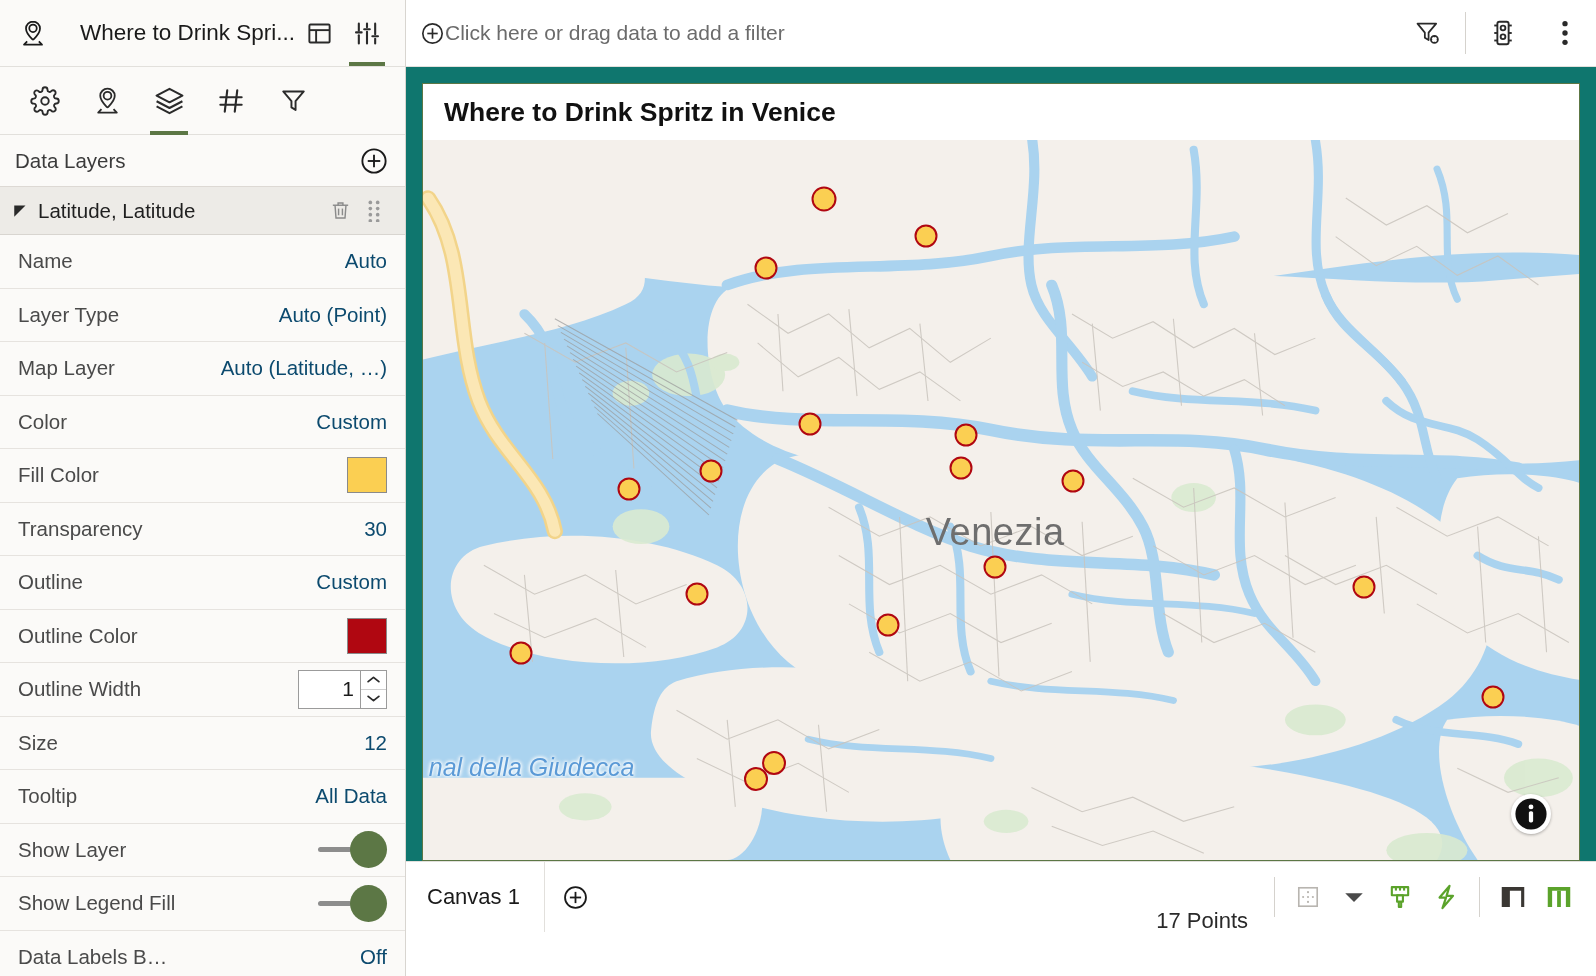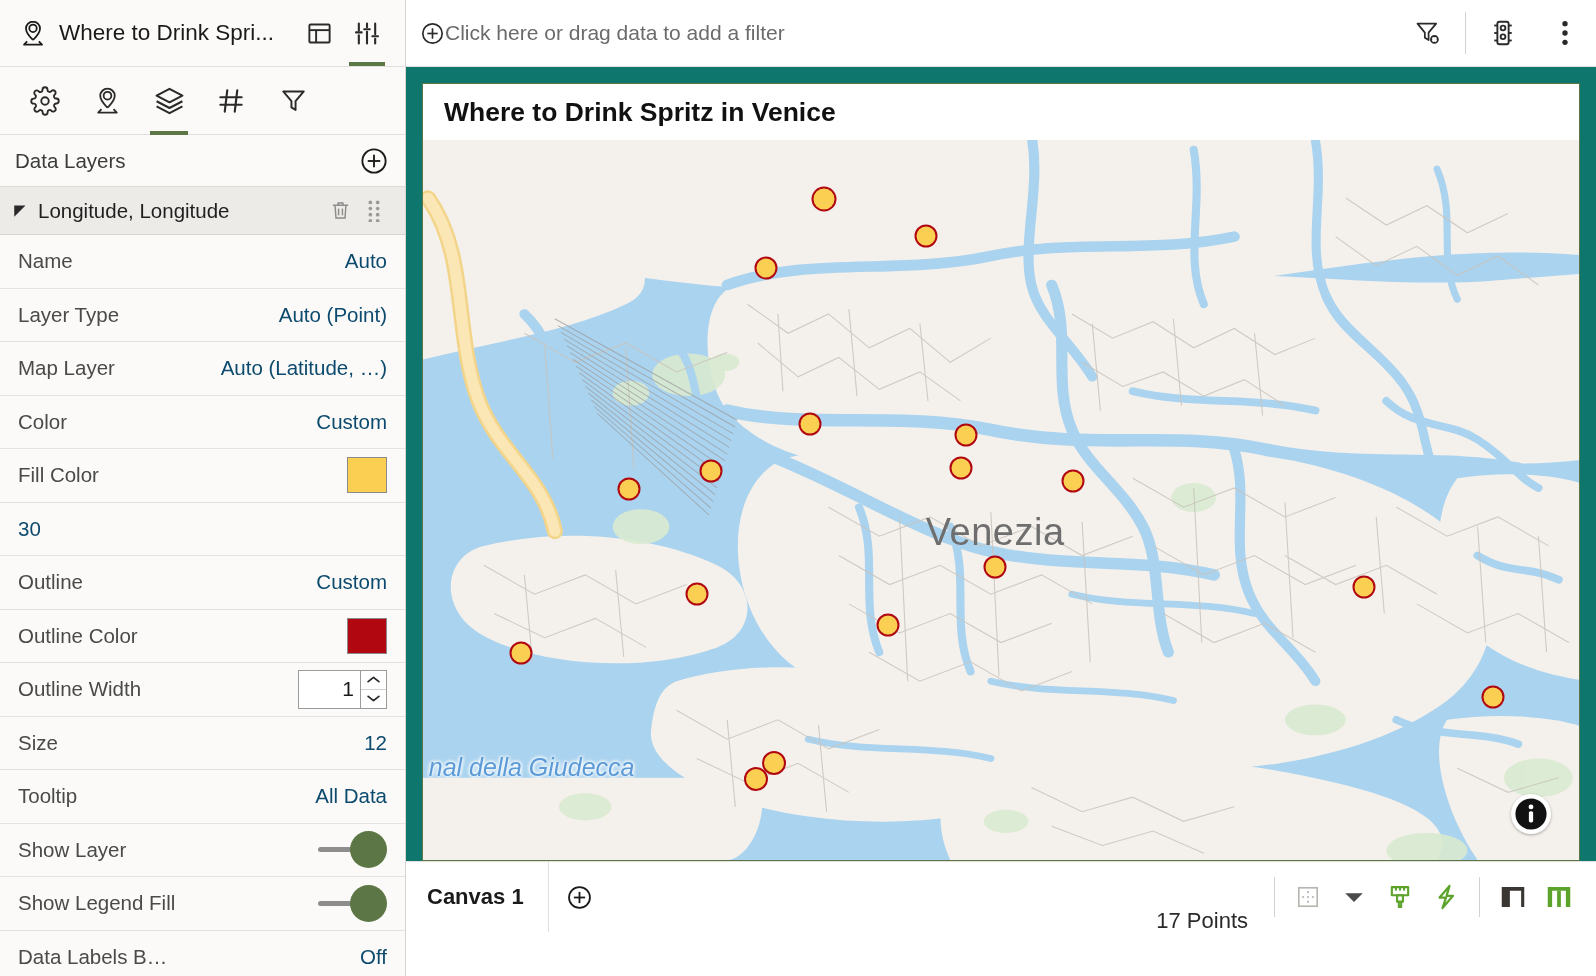"Where to Drink Spri..." .sb-titlebar { text-align: none -> right }
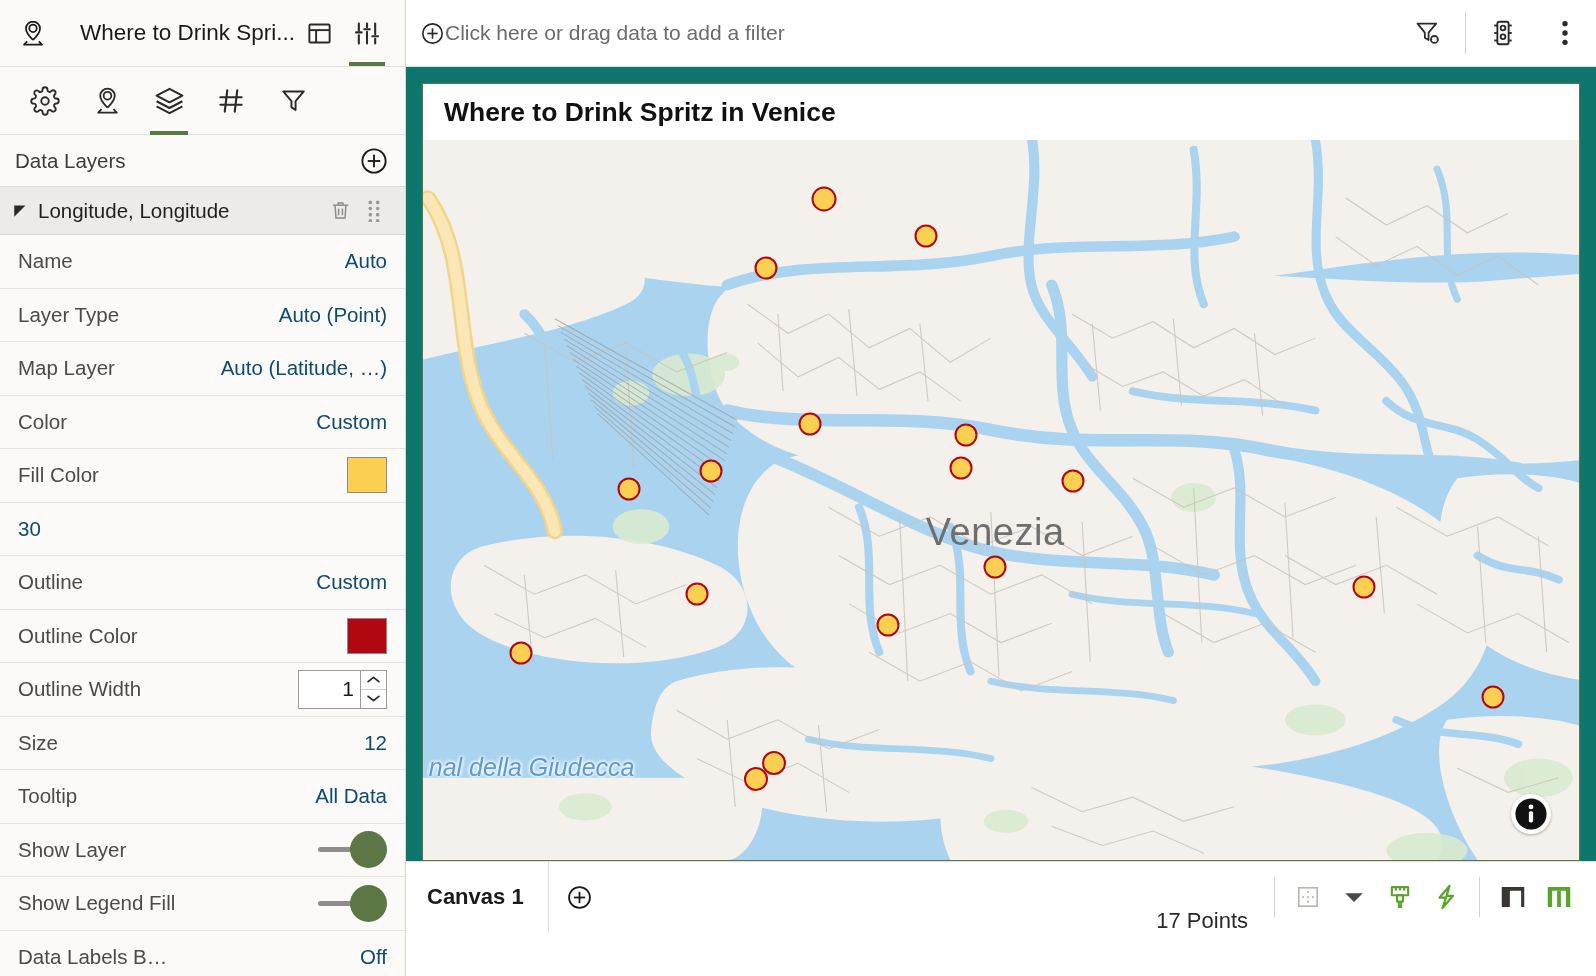"Longitude, Longitude" span.layer-name { text: Longitude, Longitude -> Latitude, Latitude }
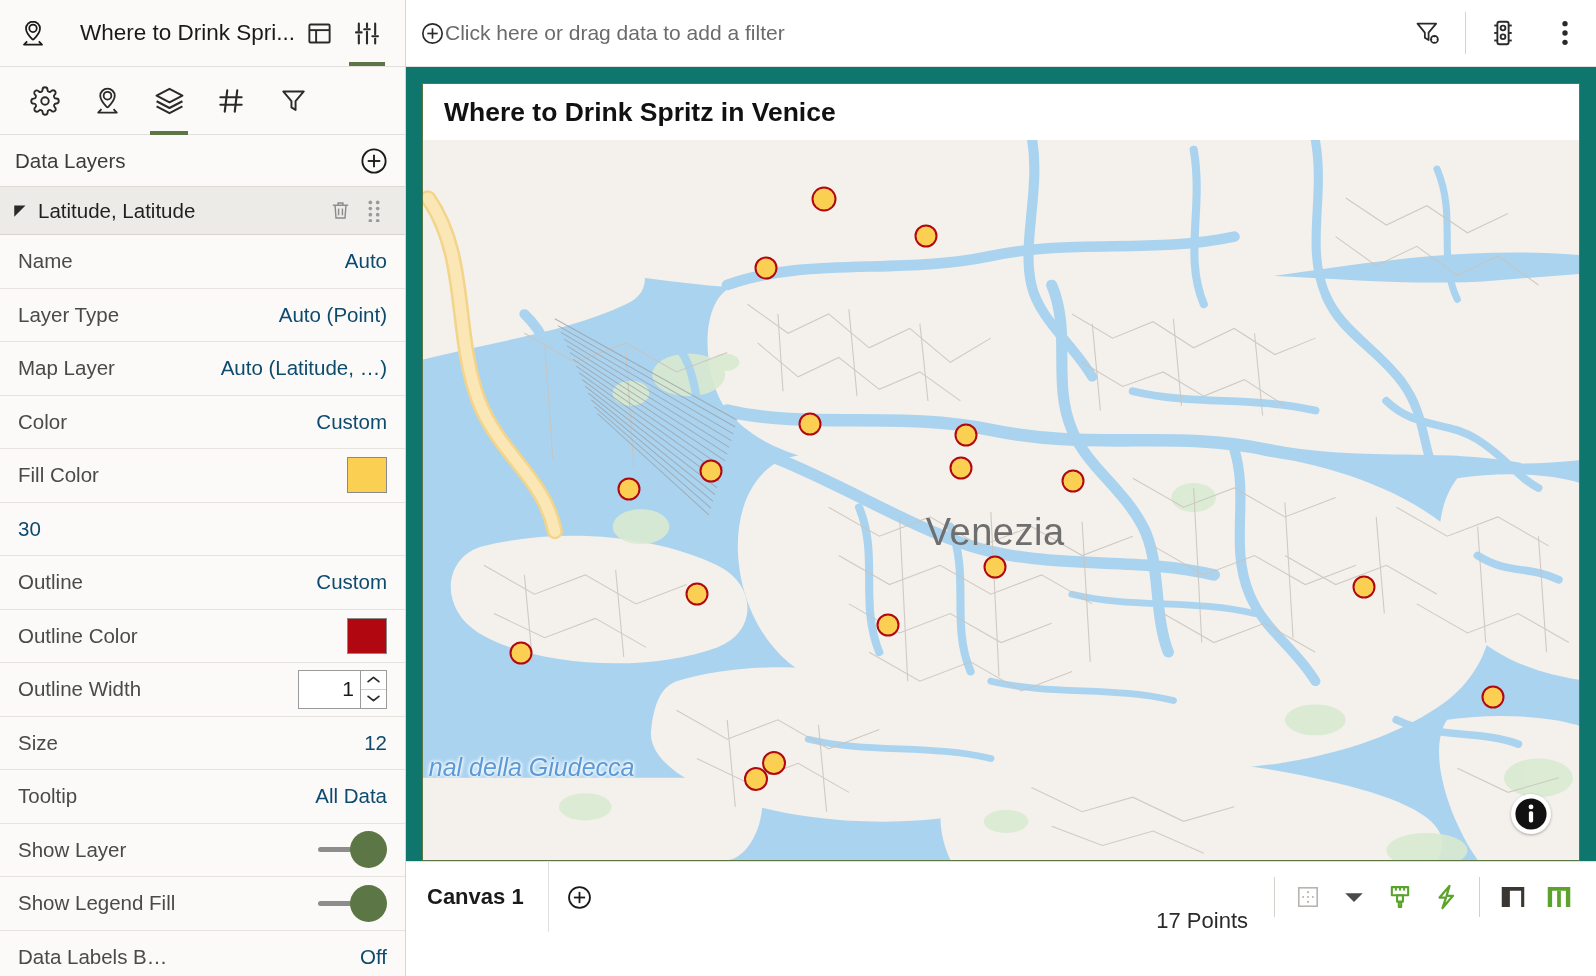"Transparency" span.plabel { html: none -> <span>Transparency</span> }
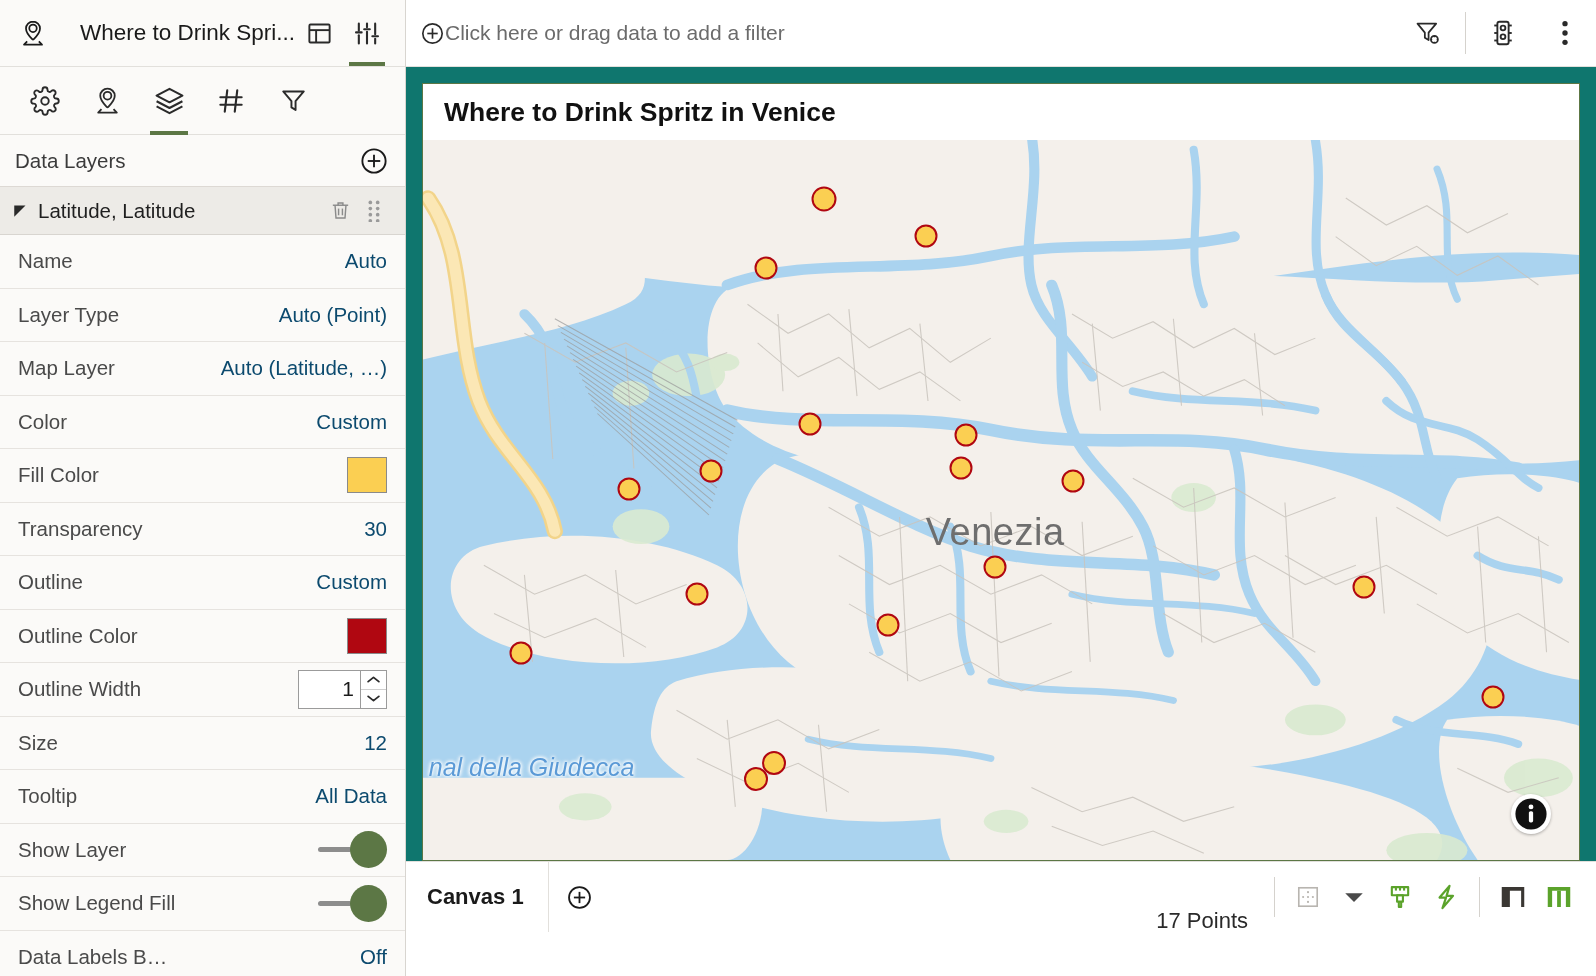"Canvas 1" .canvas-tab { font-weight: bold -> normal }
